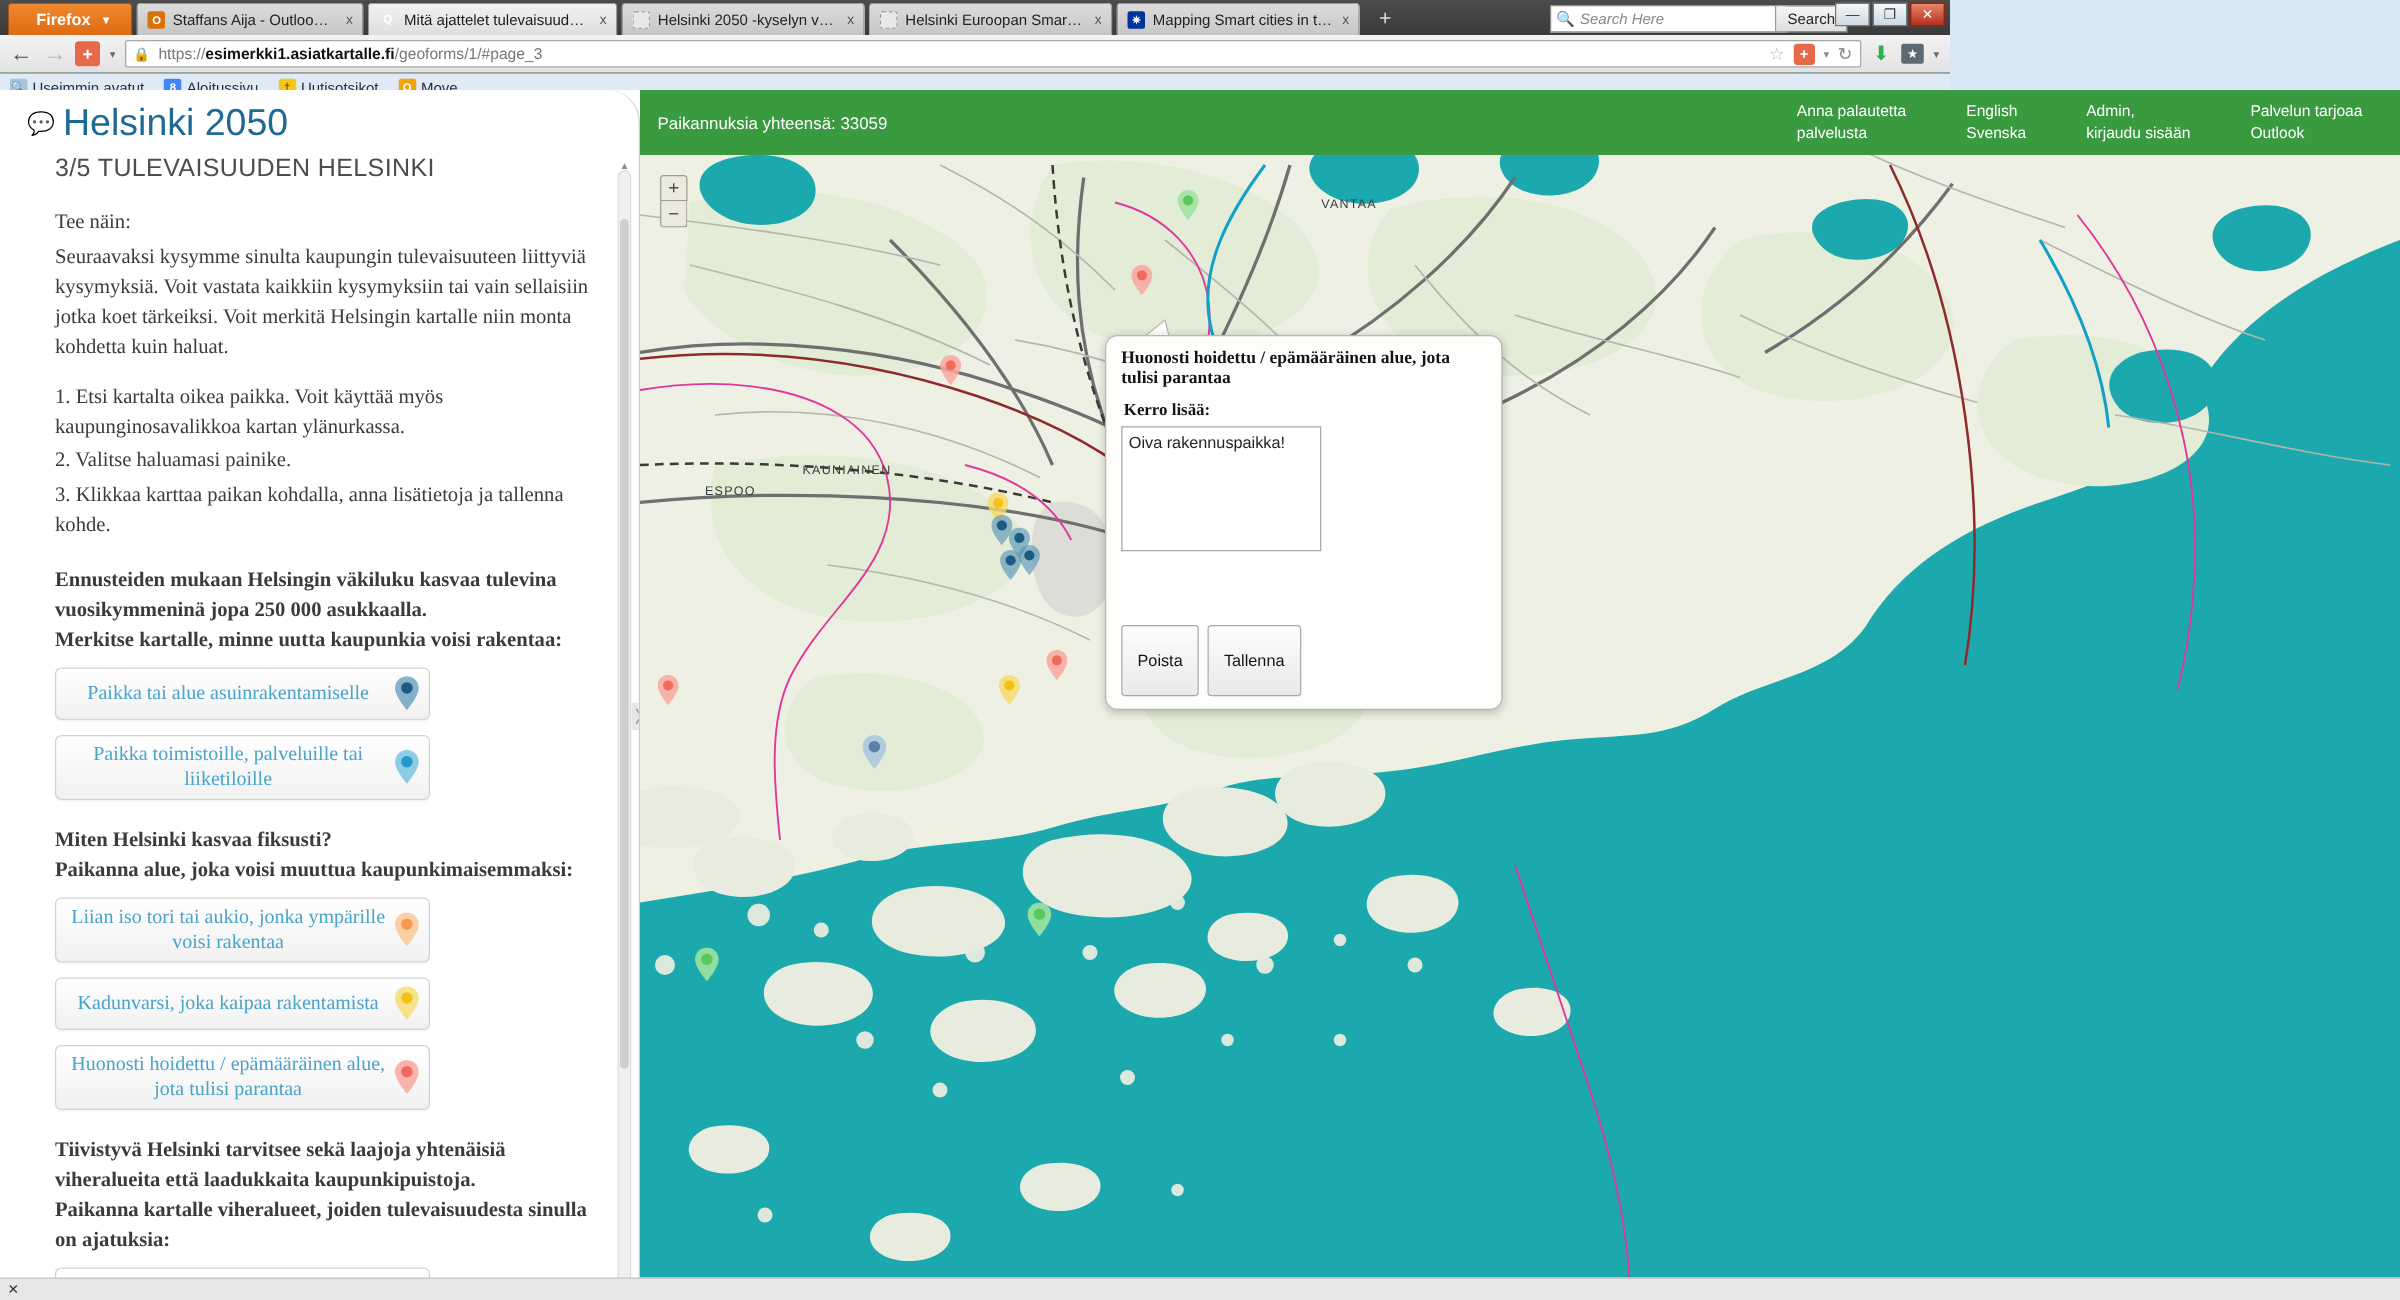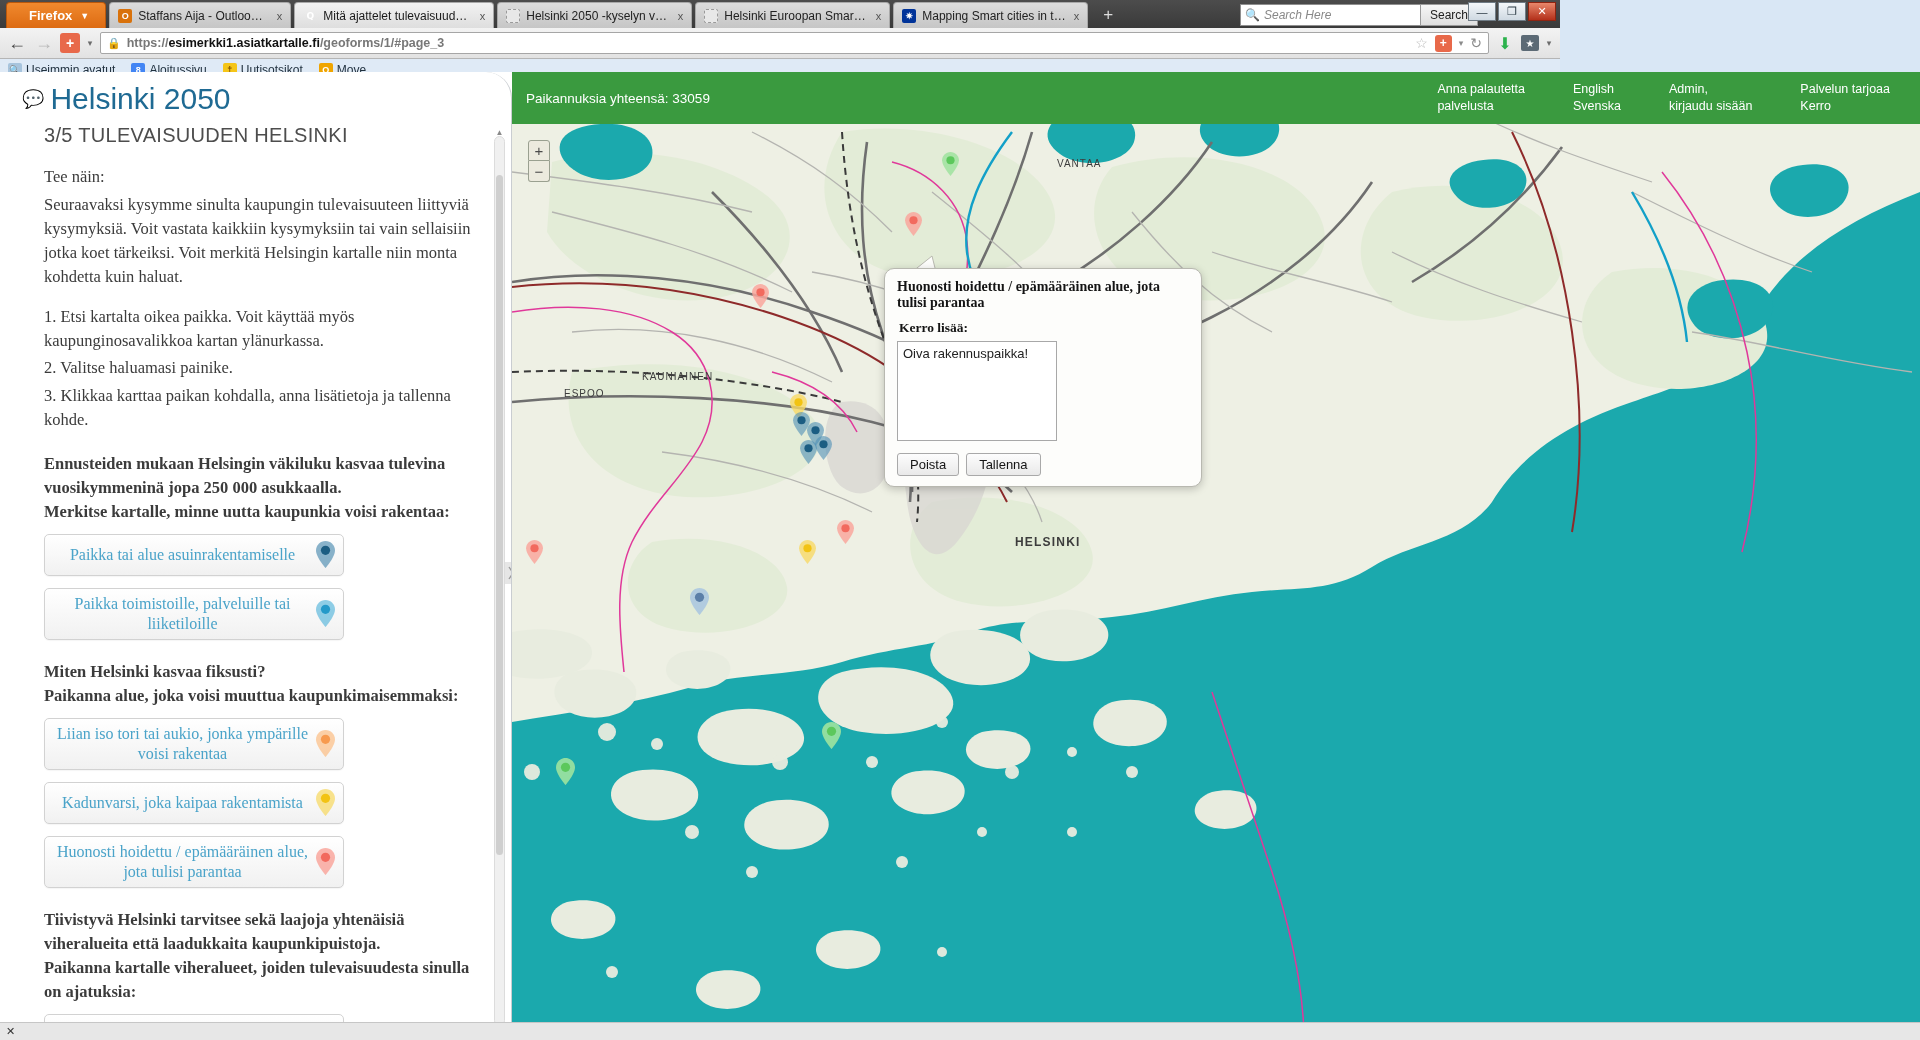"https://" .url-grey { font-weight: bold -> none }
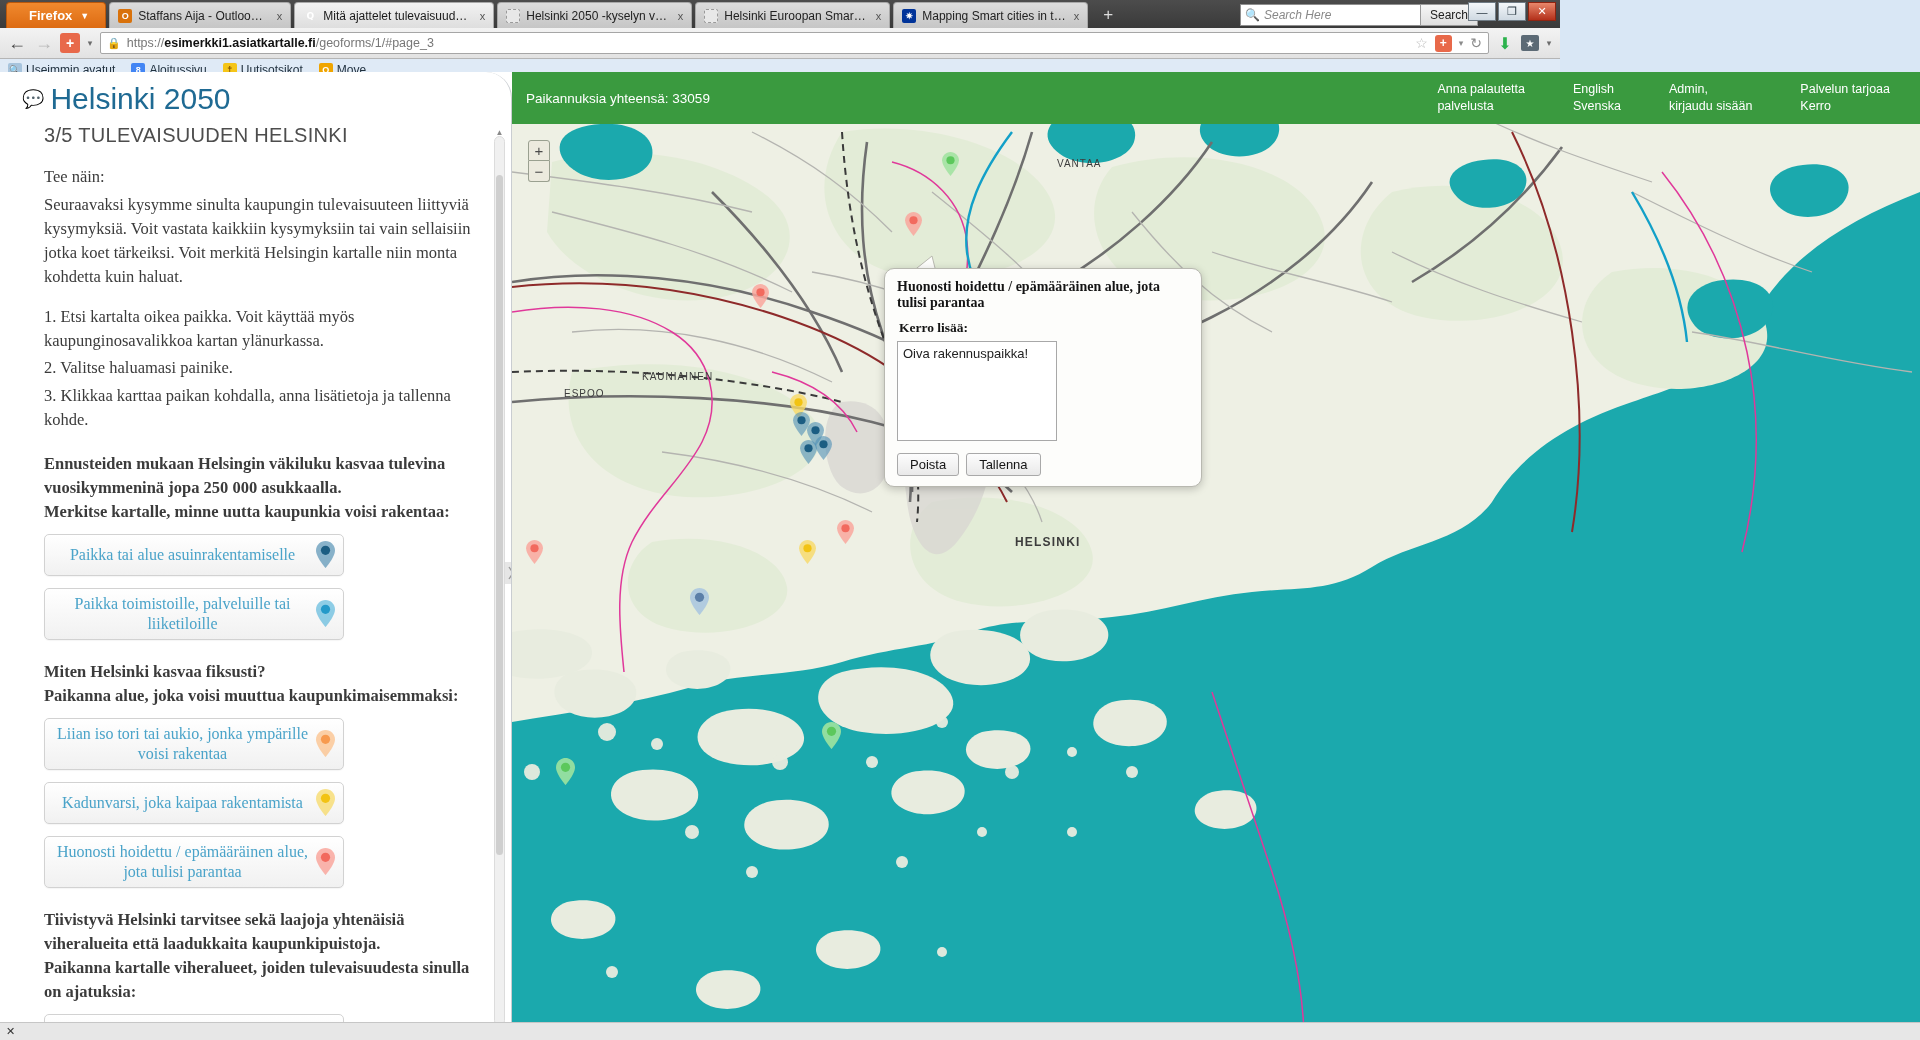"Kerro" div { text: Kerro -> Outlook }
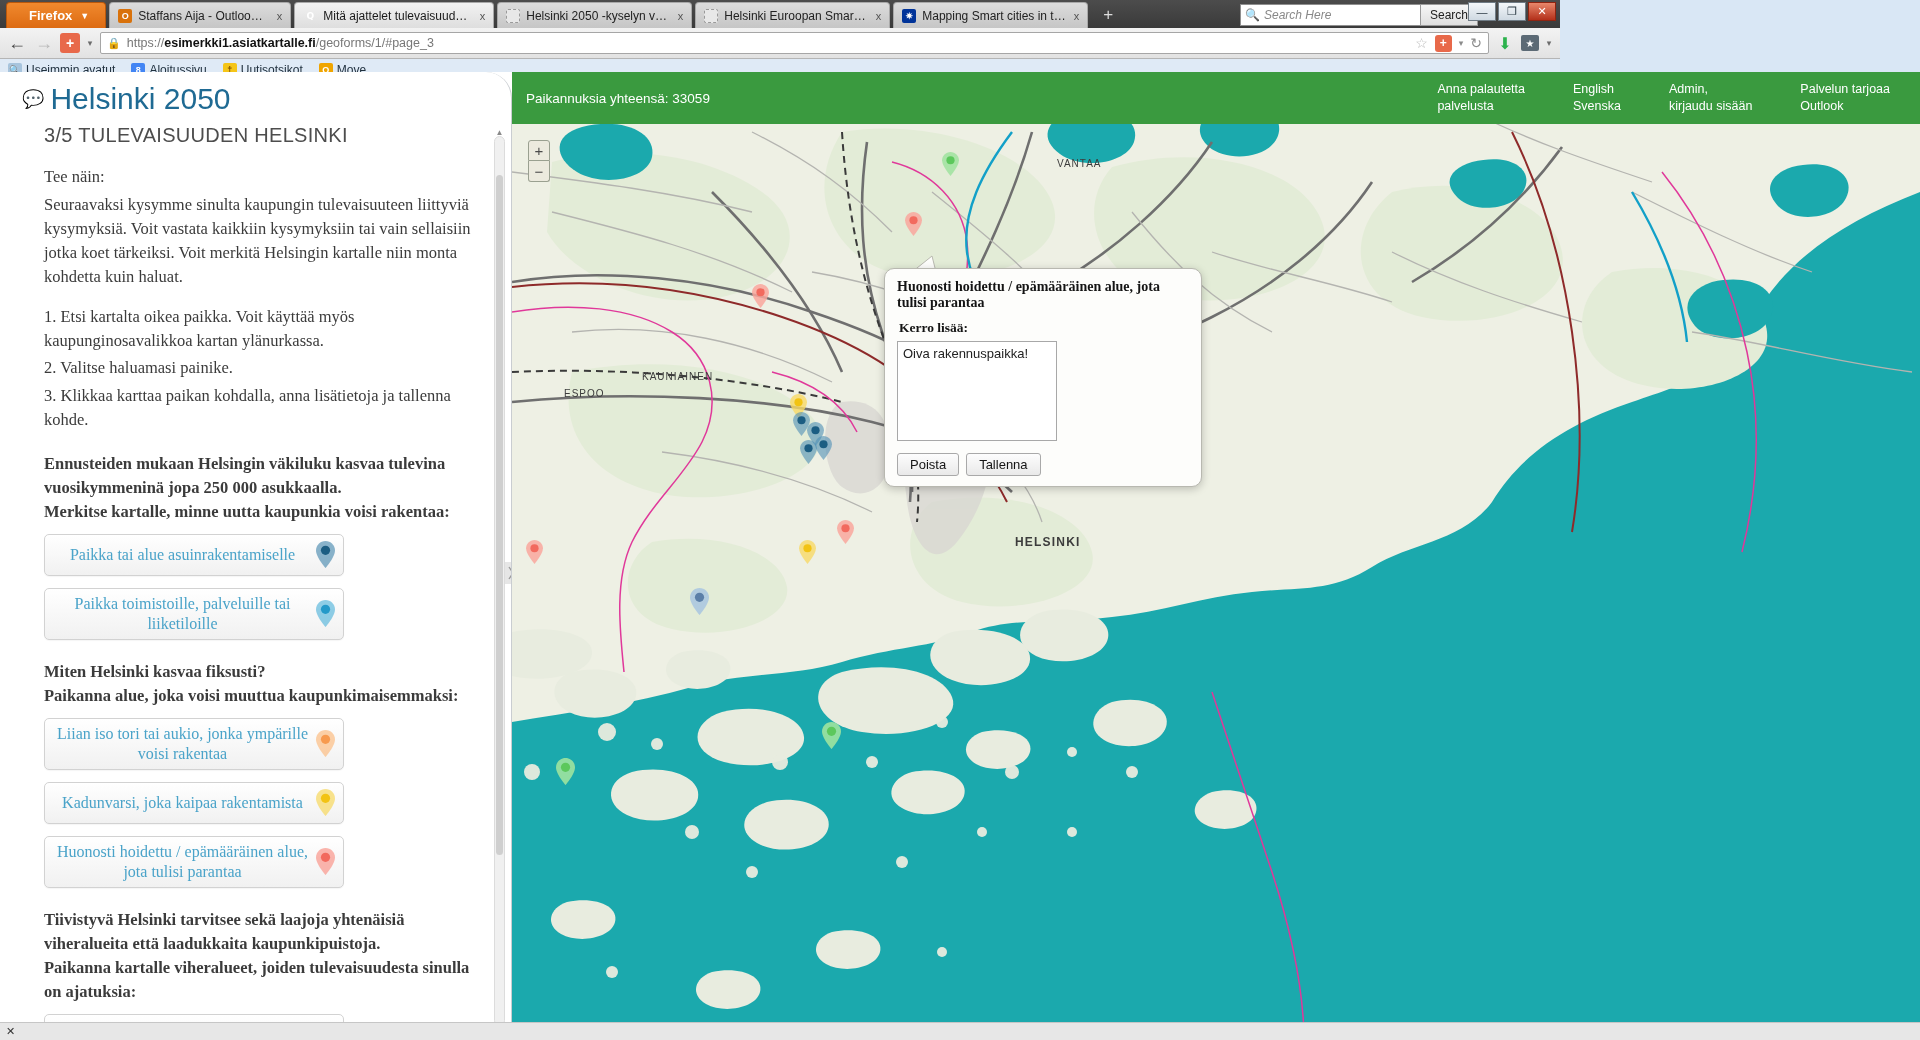"Poista" .popup .pbtn { margin-top: none -> 47px; padding: 3px 12px -> 20px 12px }
